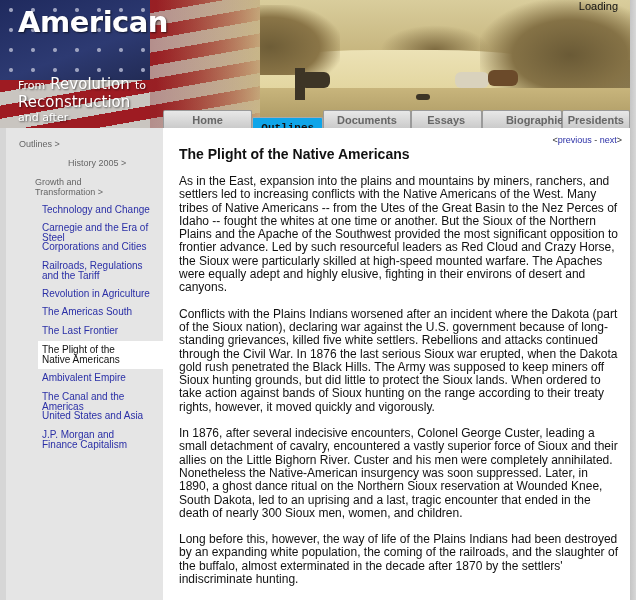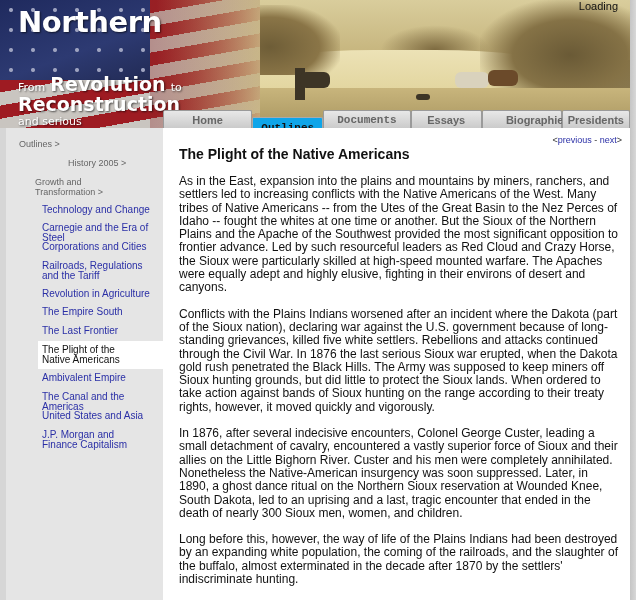"Northern" span { text: Northern -> American }
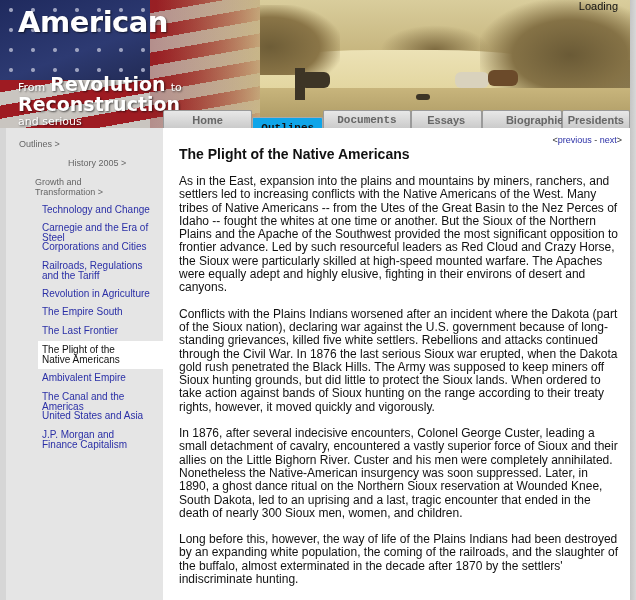"Revolution" .logo-sub .big { font-size: 19px -> 15px; font-weight: bold -> normal }
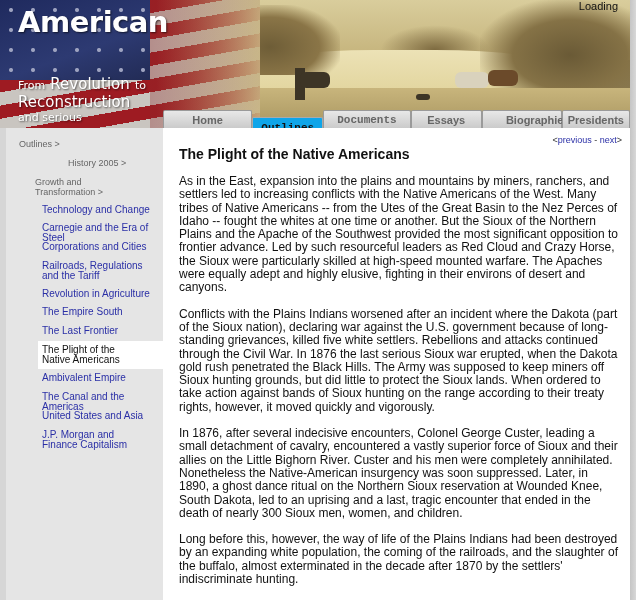"and serious" span.small { text: serious -> after }
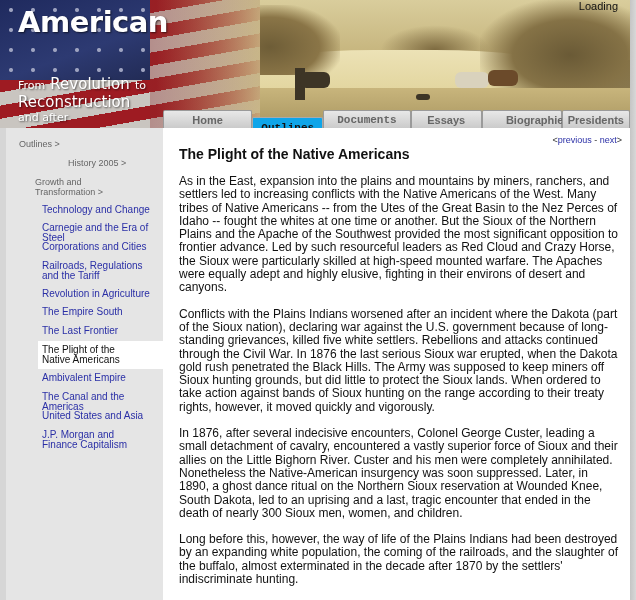"Documents" div.tab { font-family: Liberation Mono, monospace -> none }
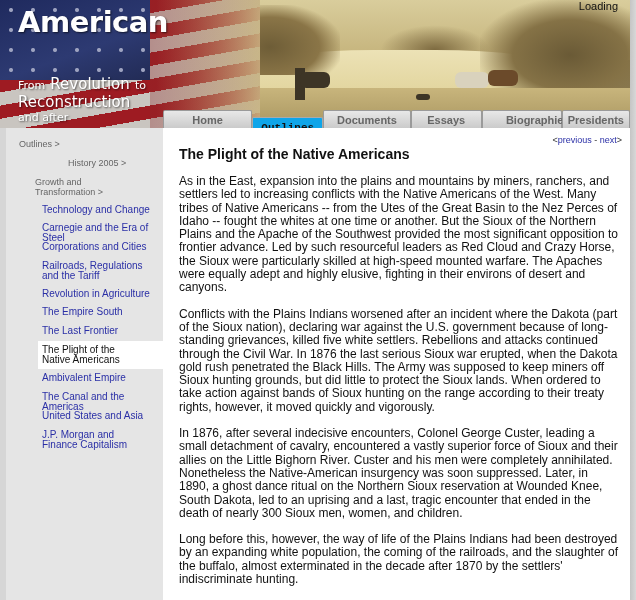"The Empire South" div.navlink { text: Empire -> Americas }
